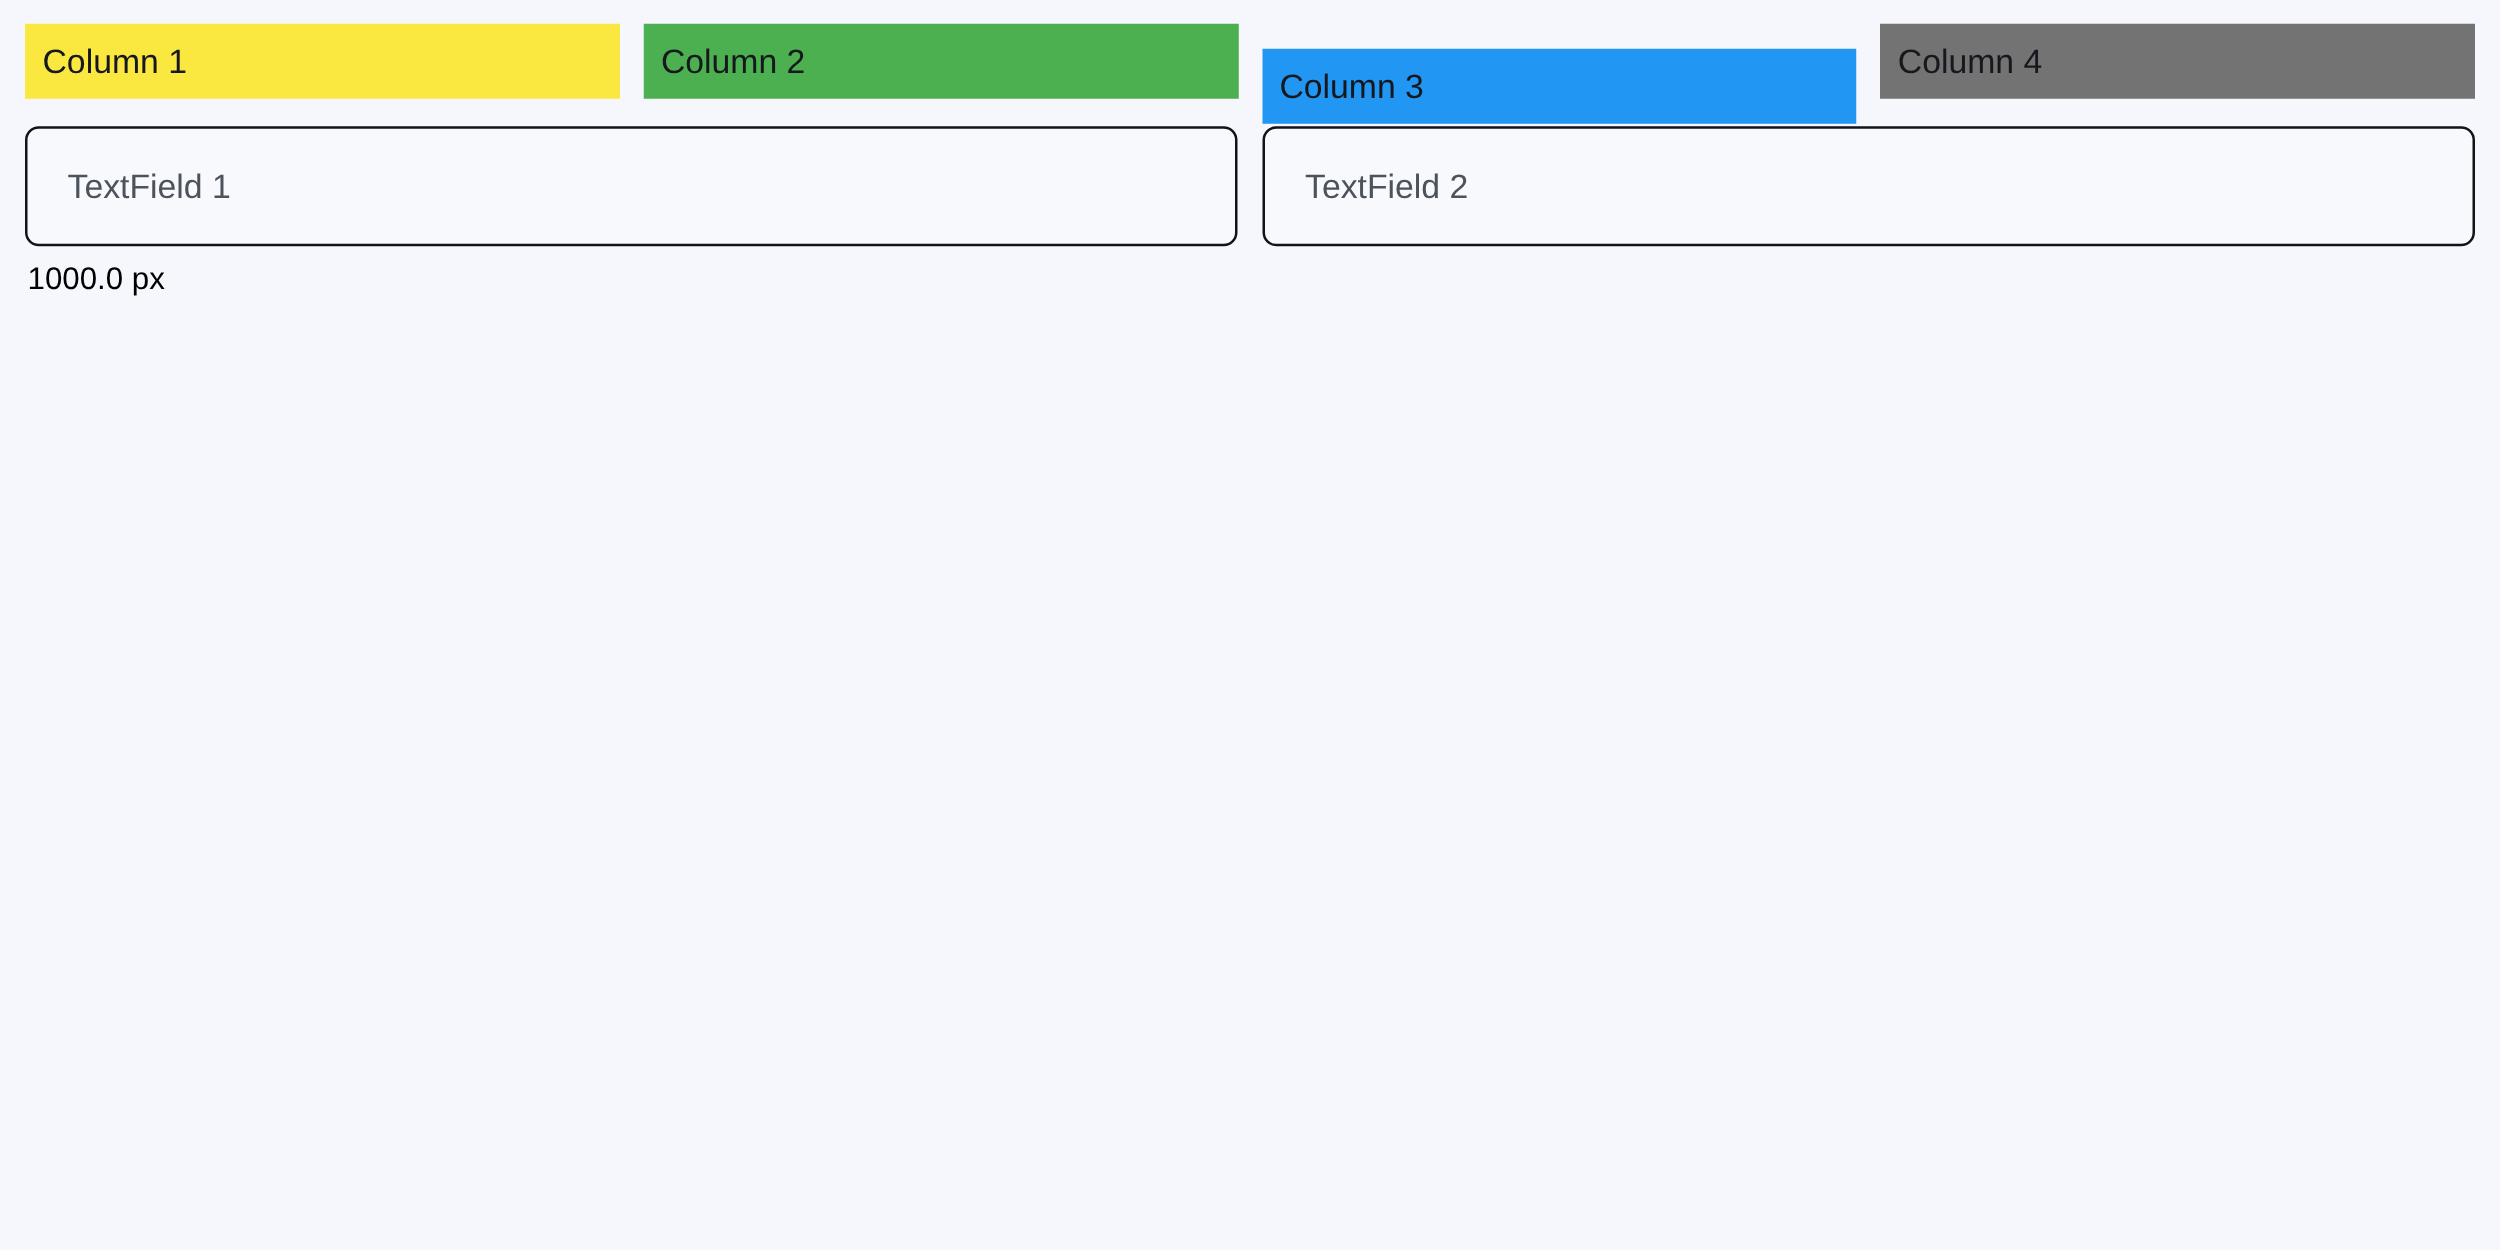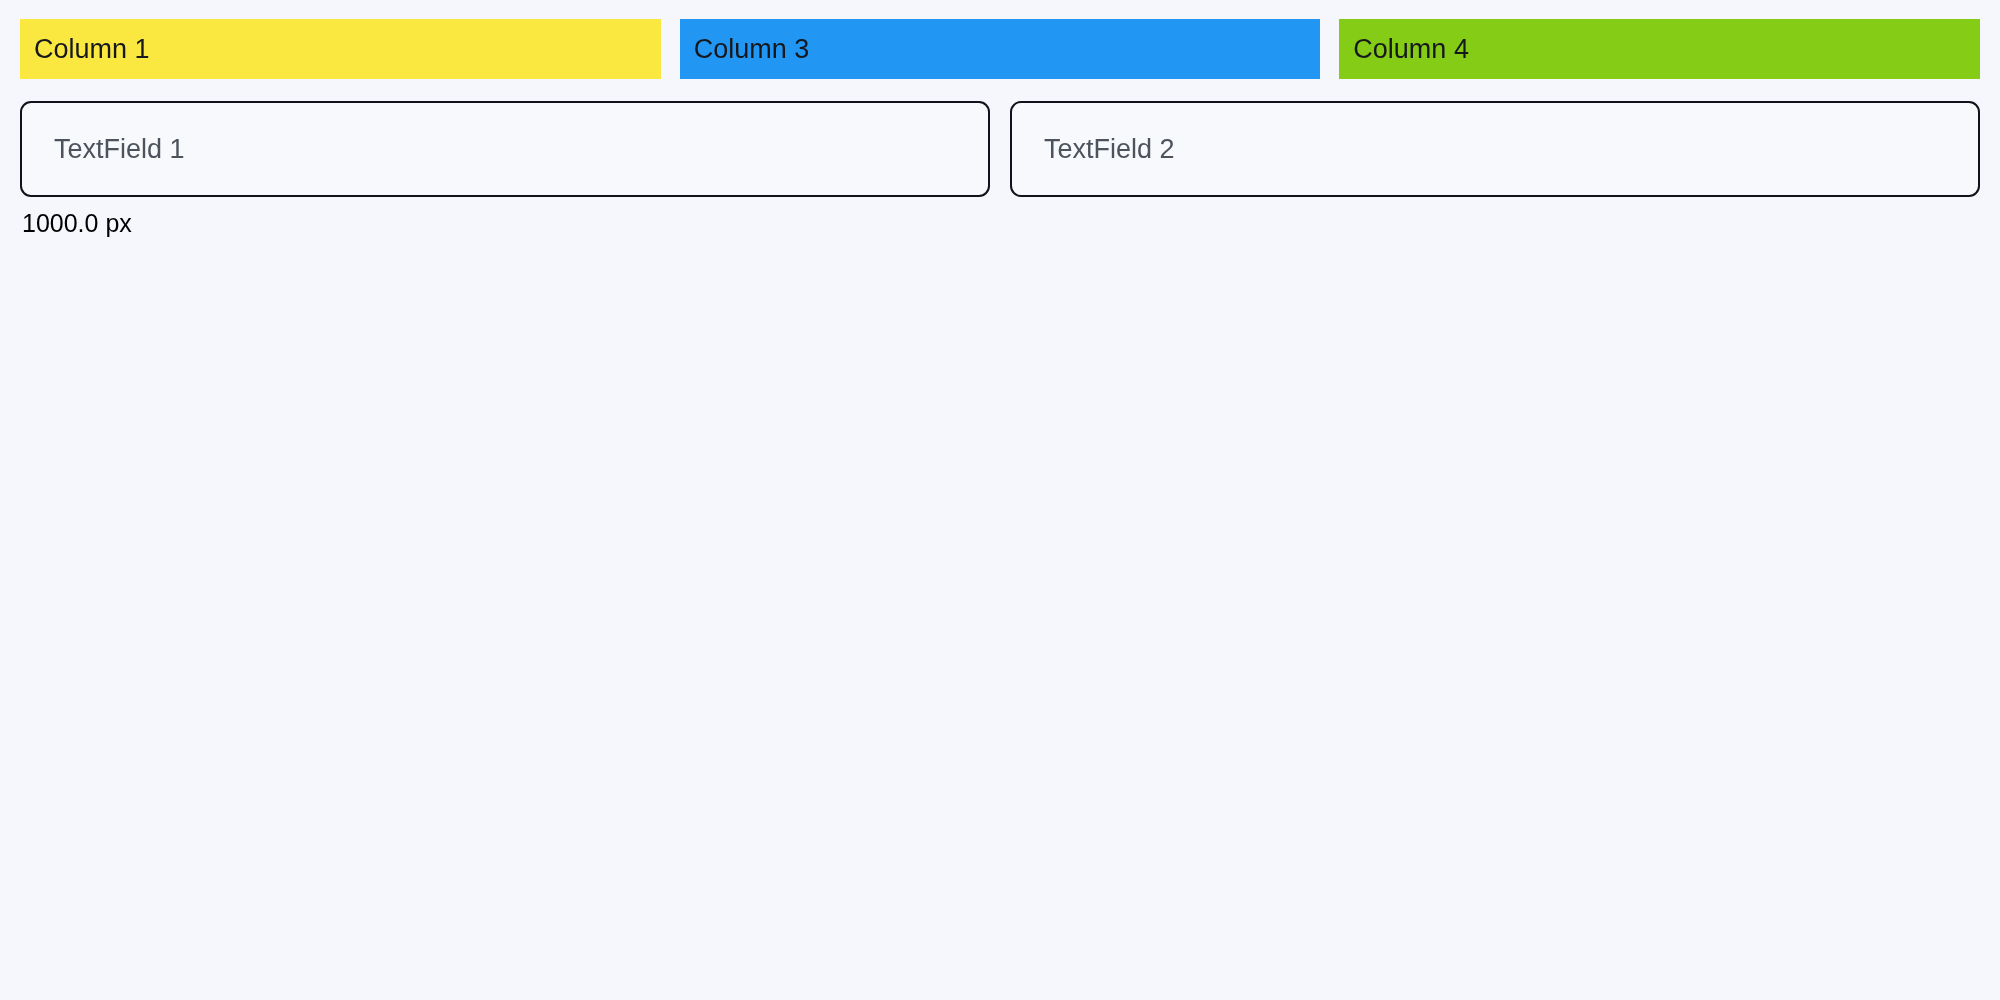"Column 1" .column-row { align-items: flex-end -> flex-start }
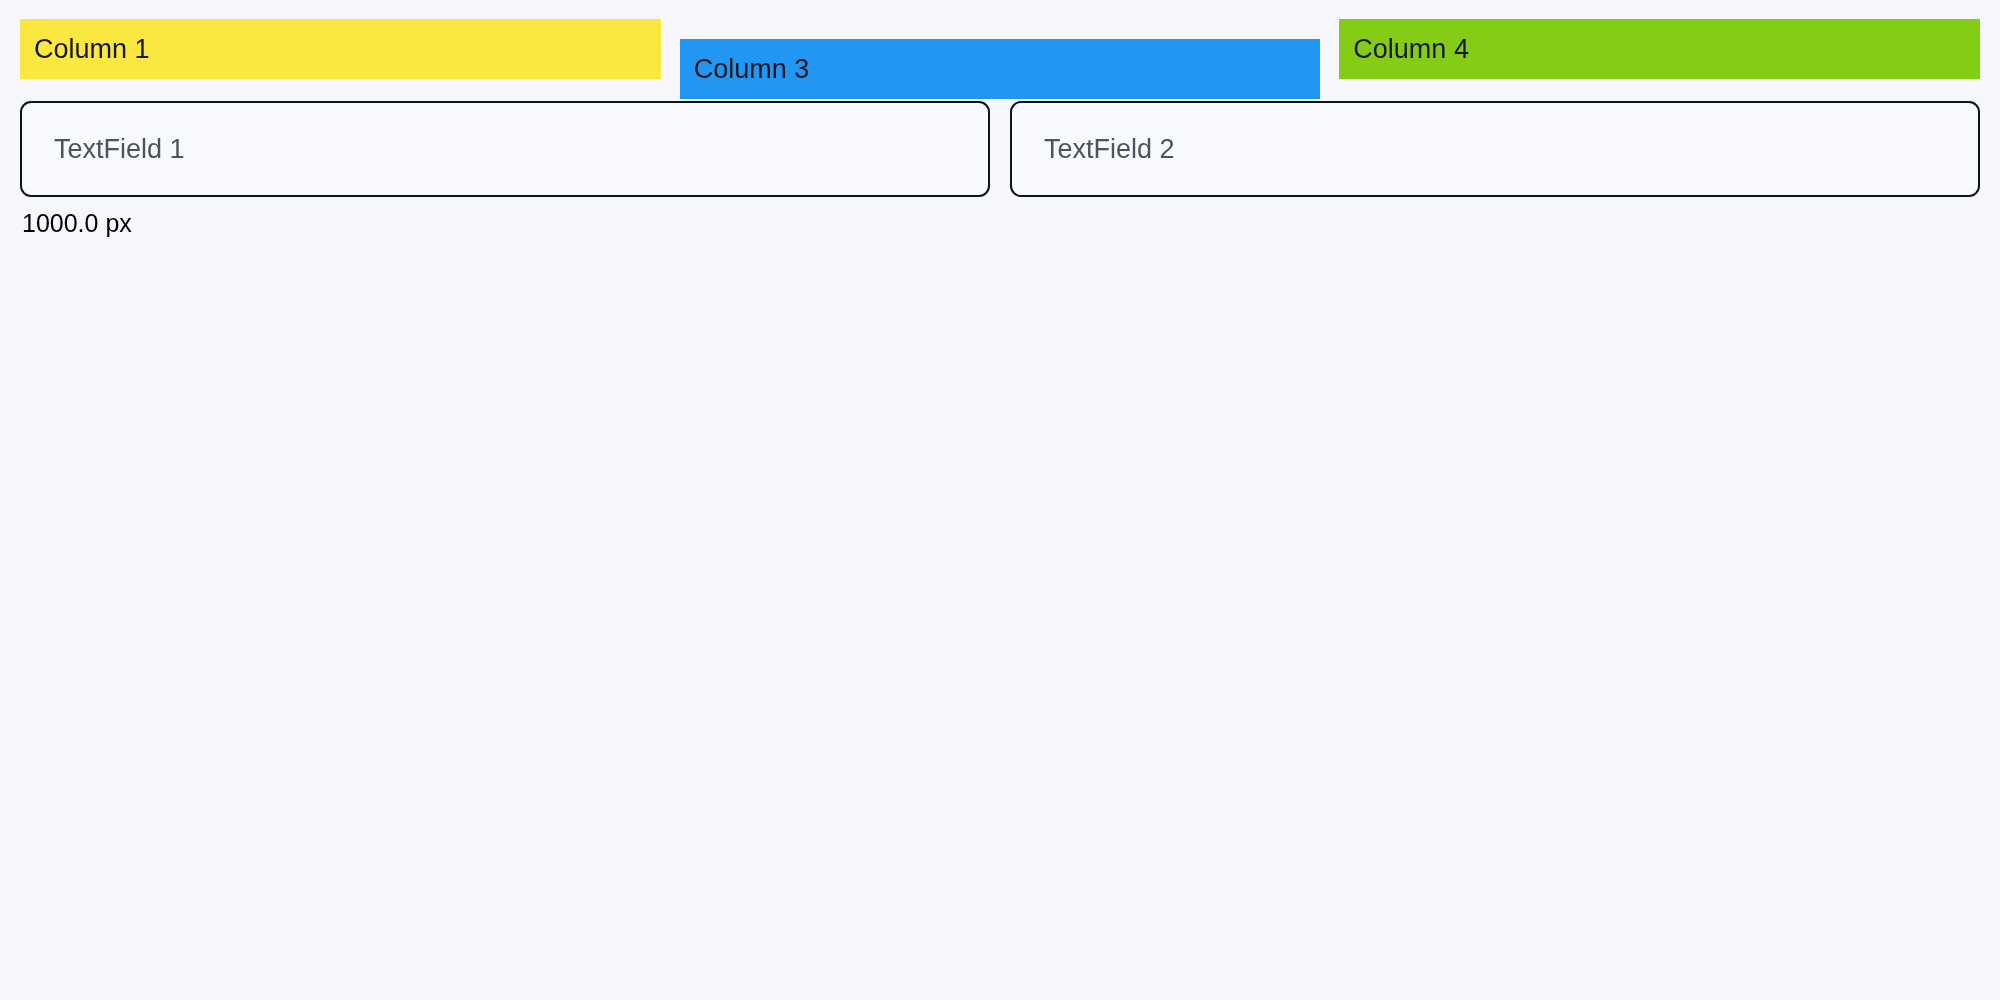"Column 2" div.column-cell { html: none -> <div> <span>Column 2</span> </div> }
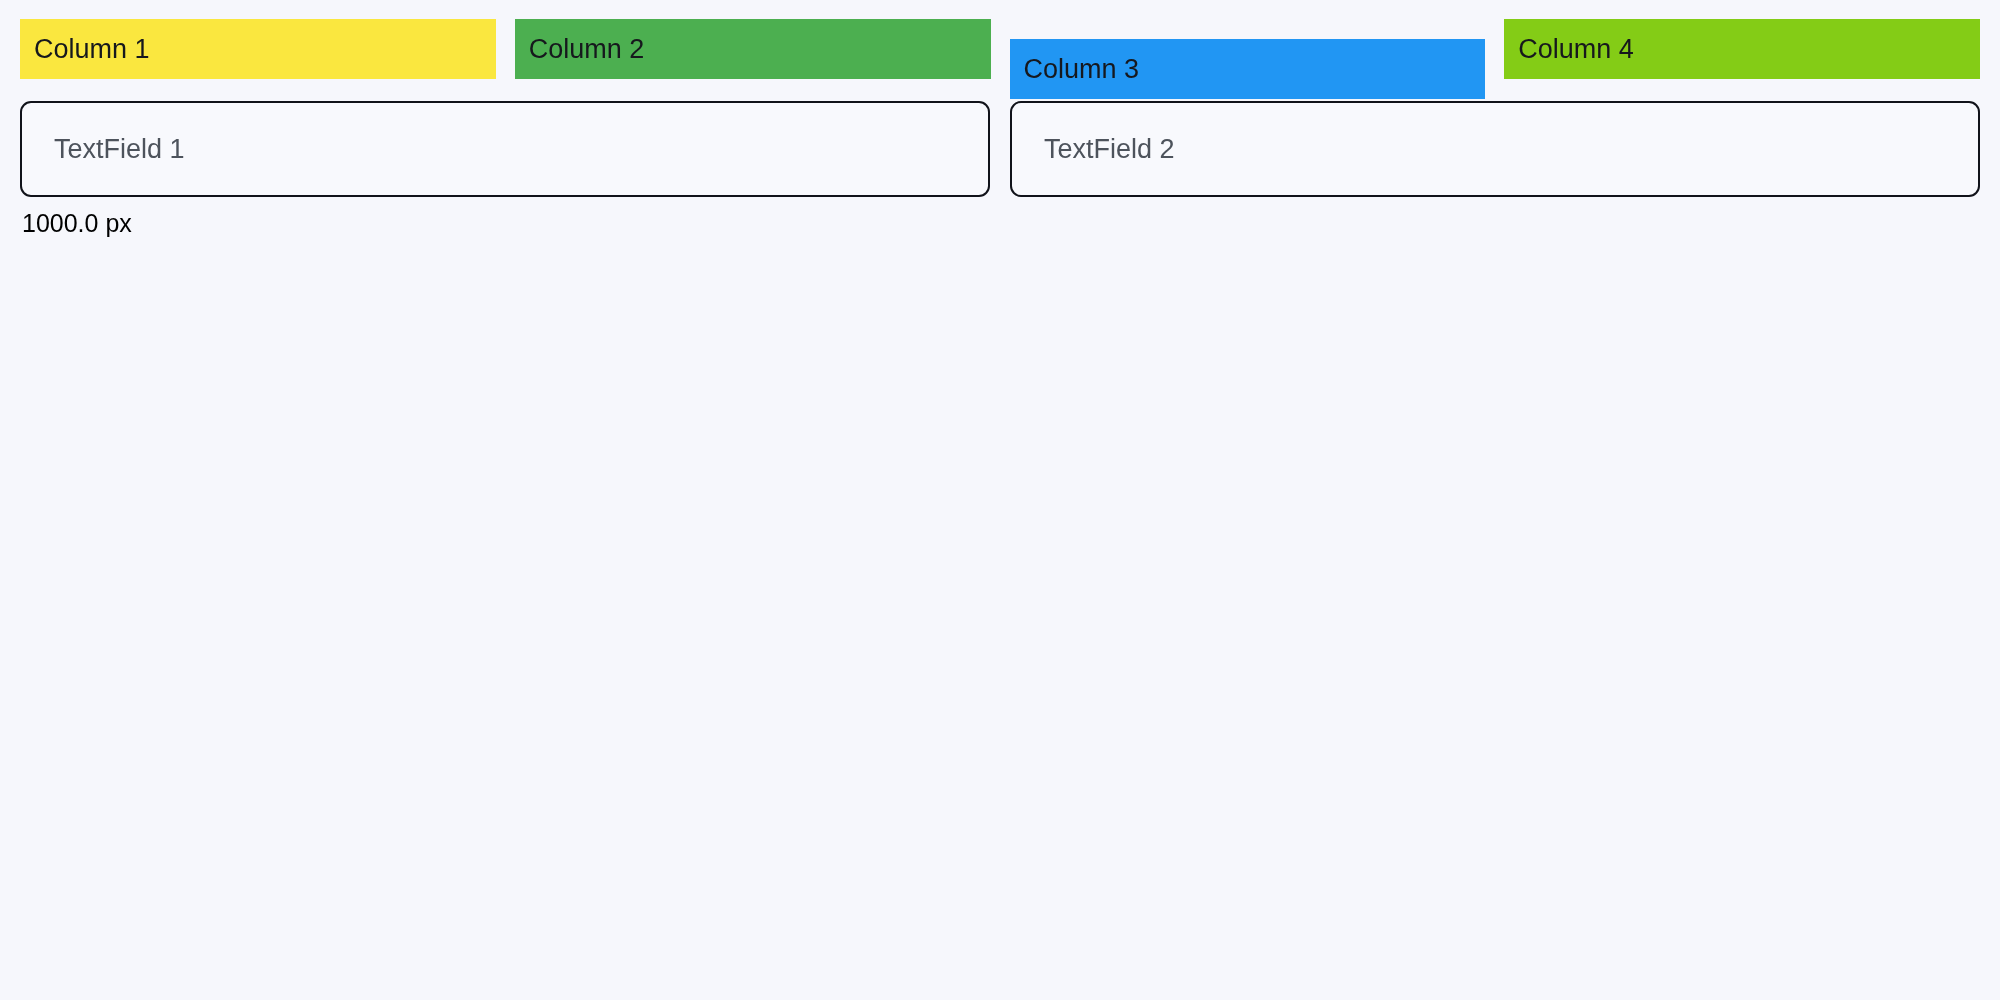"Column 4" div.column-cell { background: #84cc16 -> #737373 }
